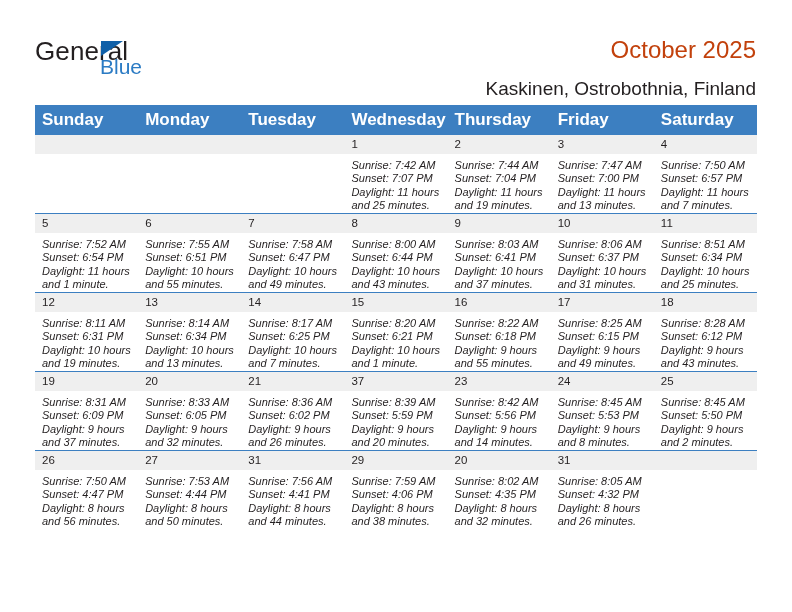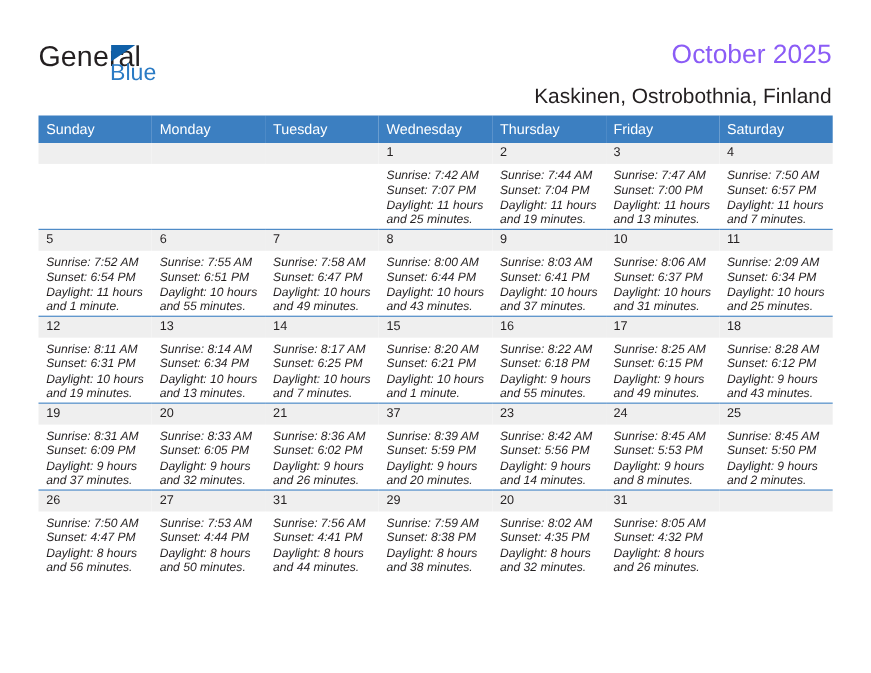"October 2025" .title { color: #8b5cf6 -> #c2410c }
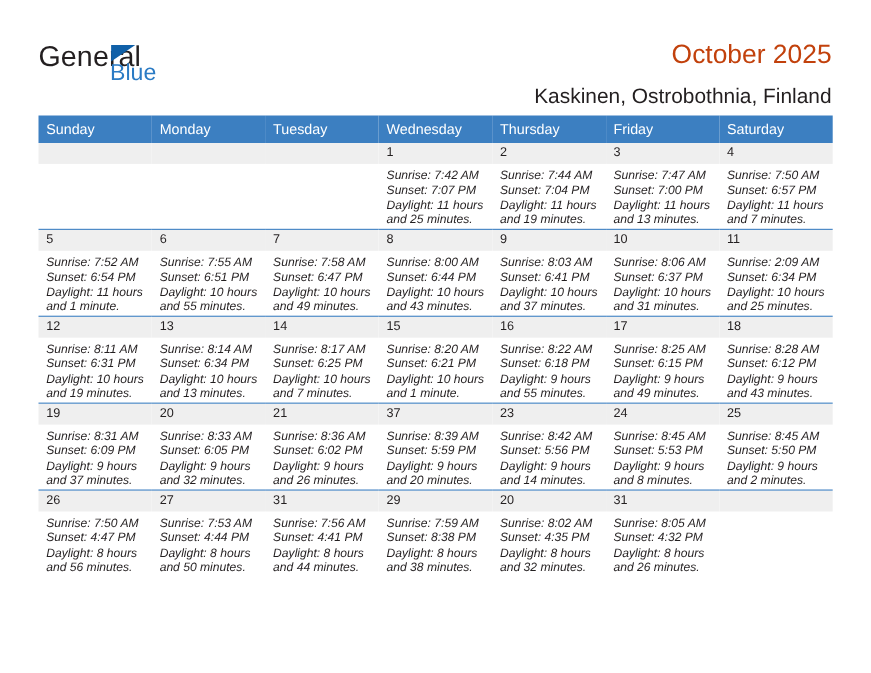"Sunday" .calendar th { font-size: 13px -> 17px; font-weight: normal -> bold }
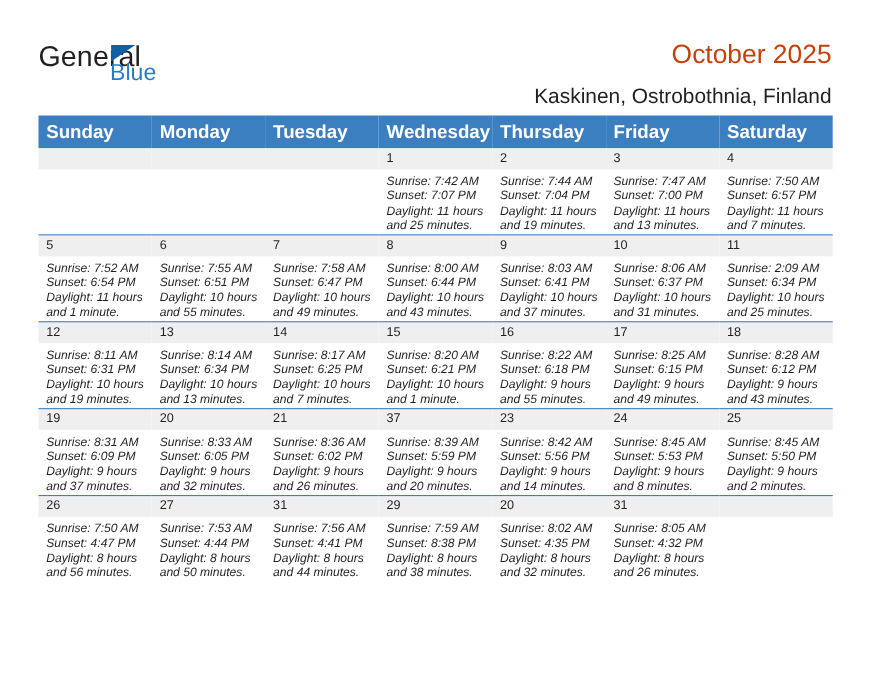"Sunrise: 2:09 AM" div { text: 2:09 -> 8:51 }
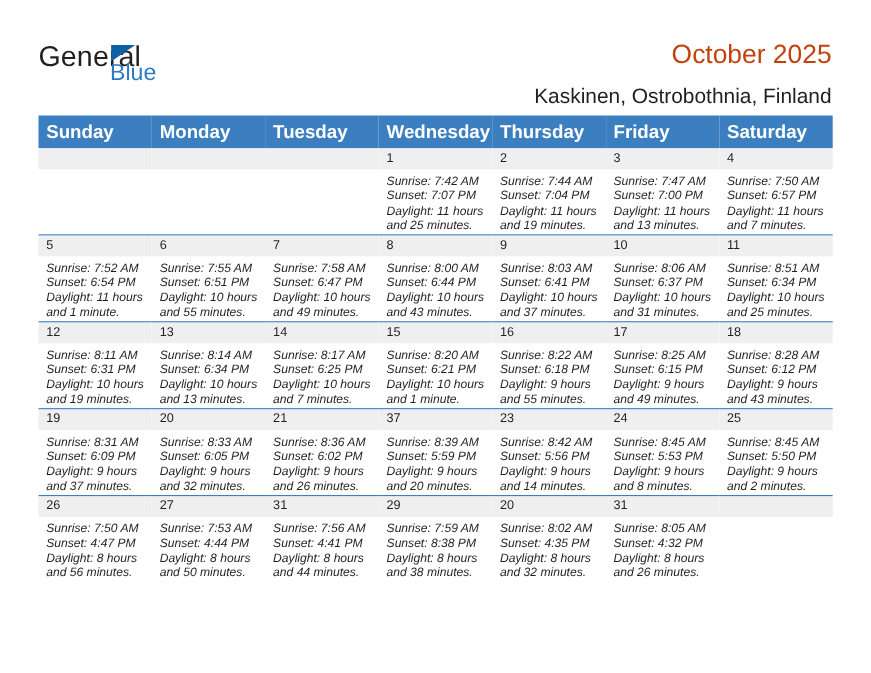"Sunset: 8:38 PM" div { text: 8:38 -> 4:06 }
